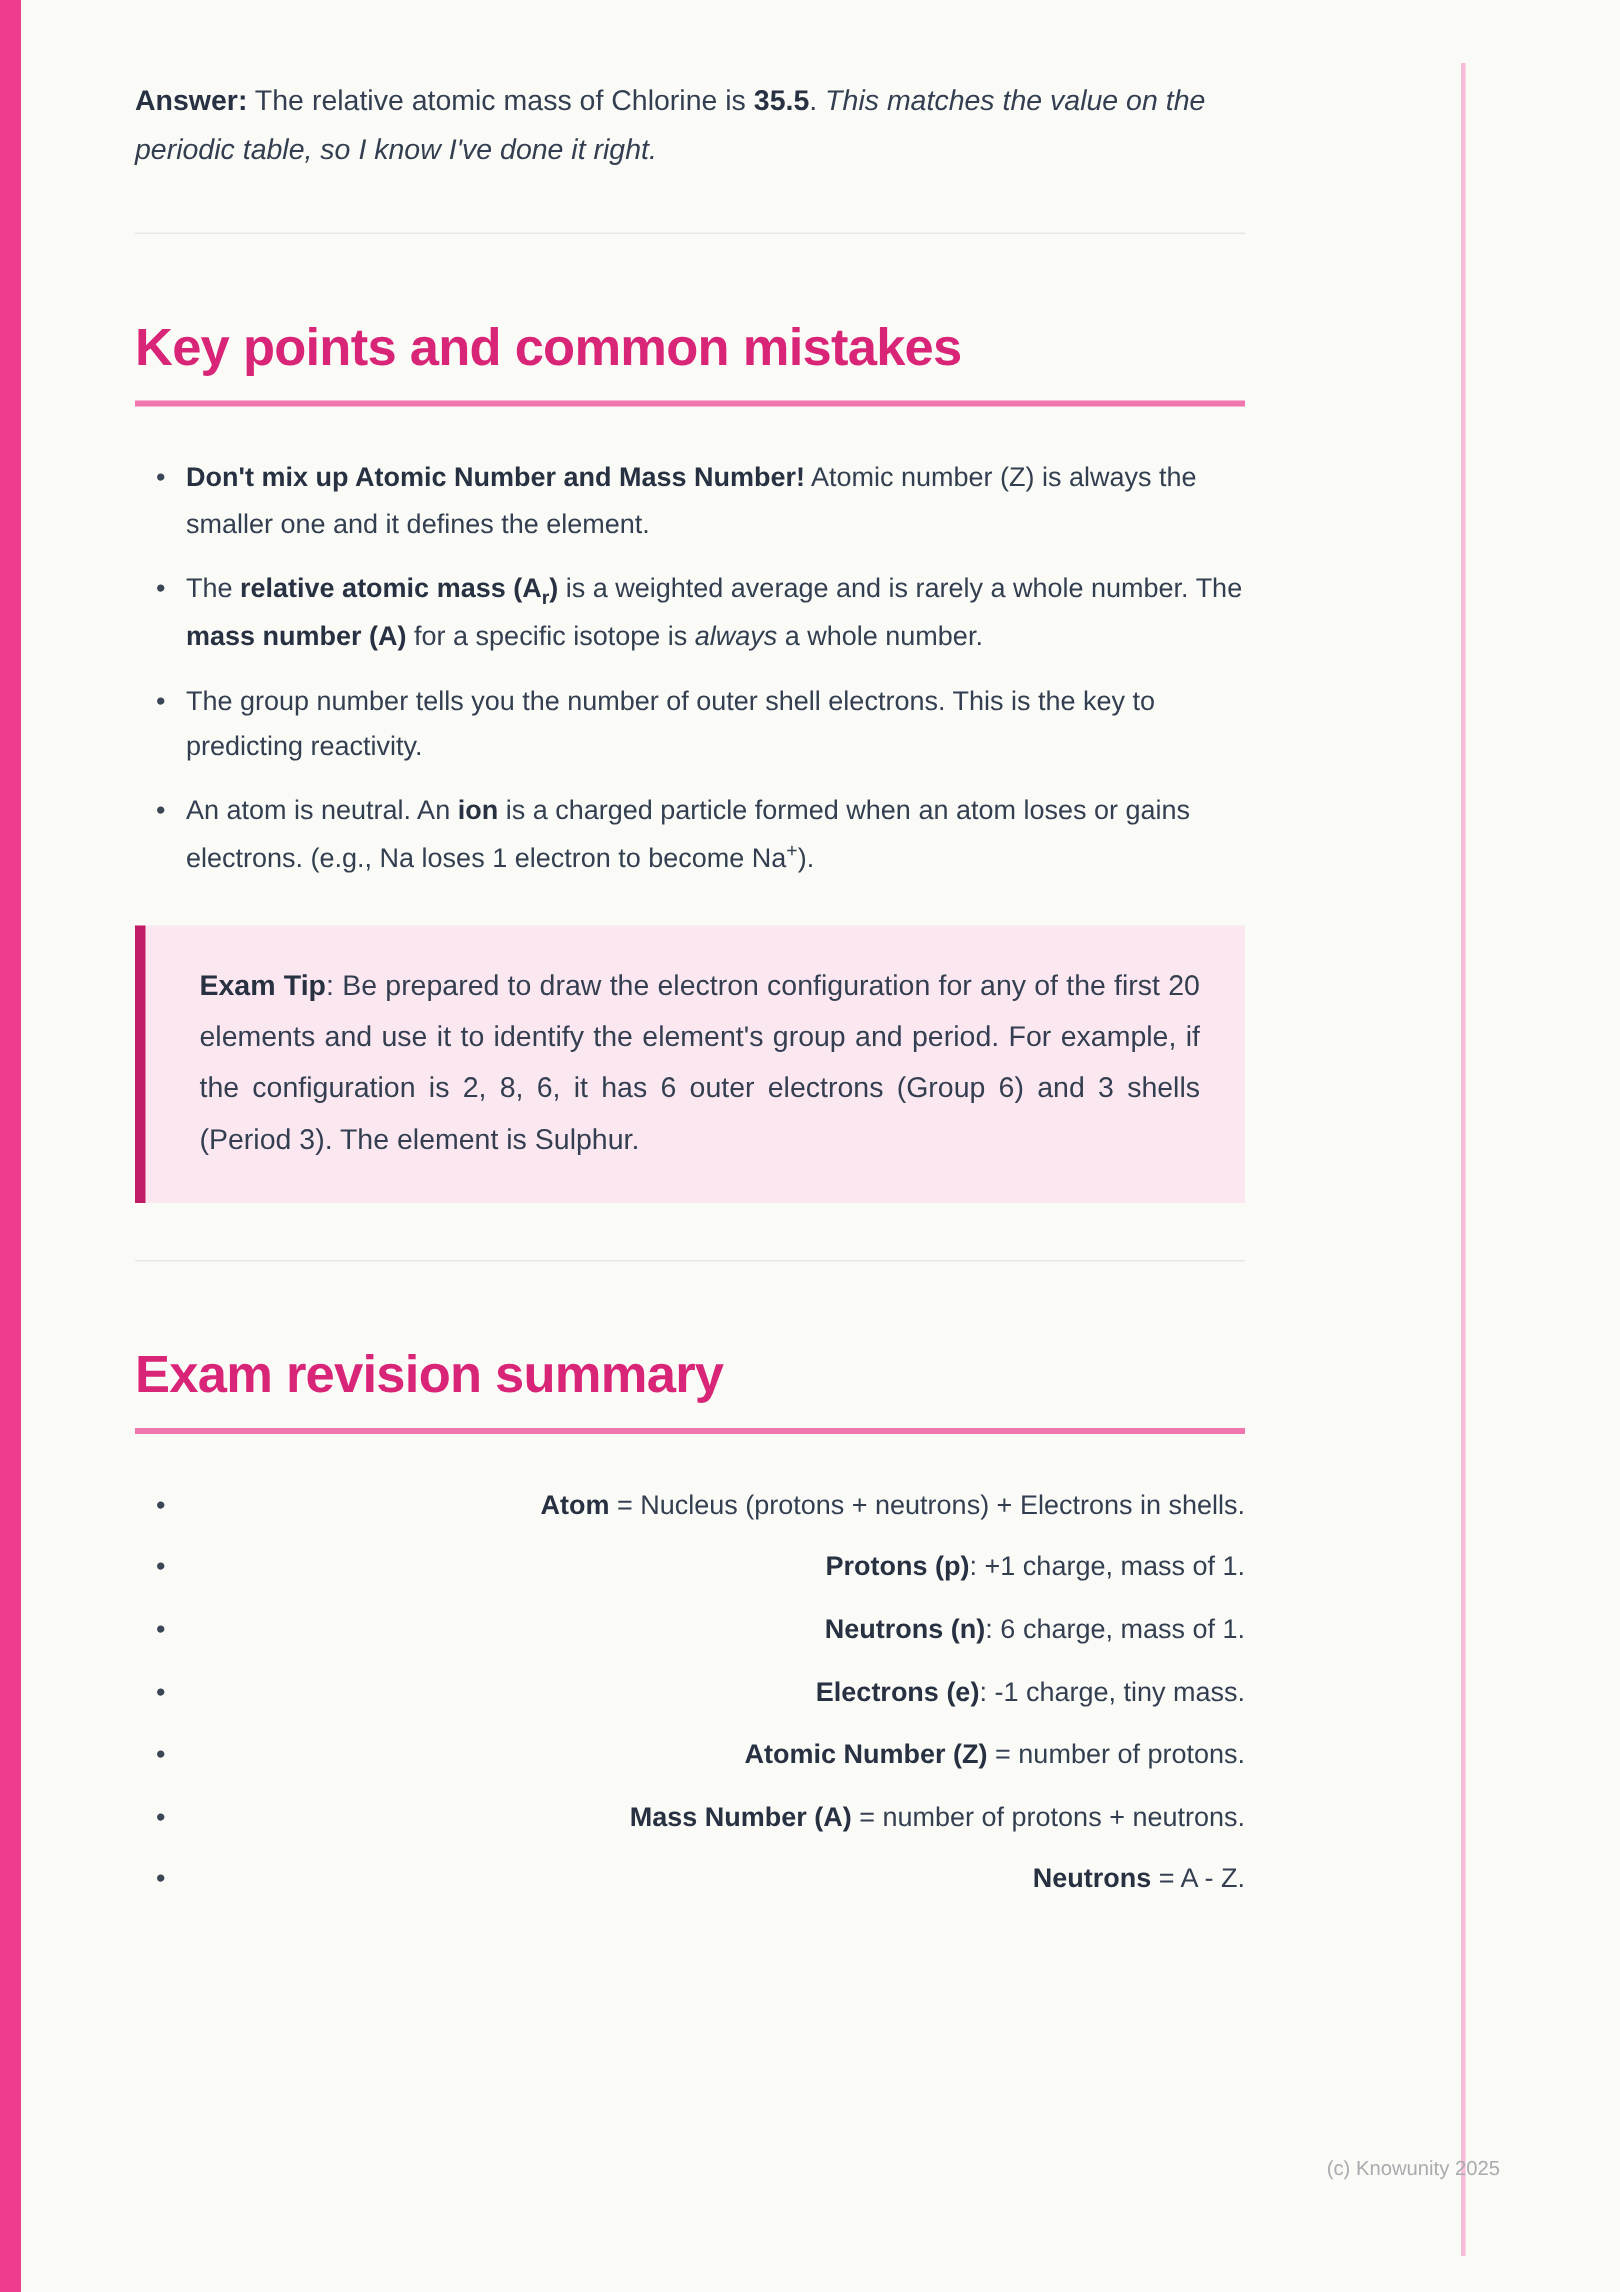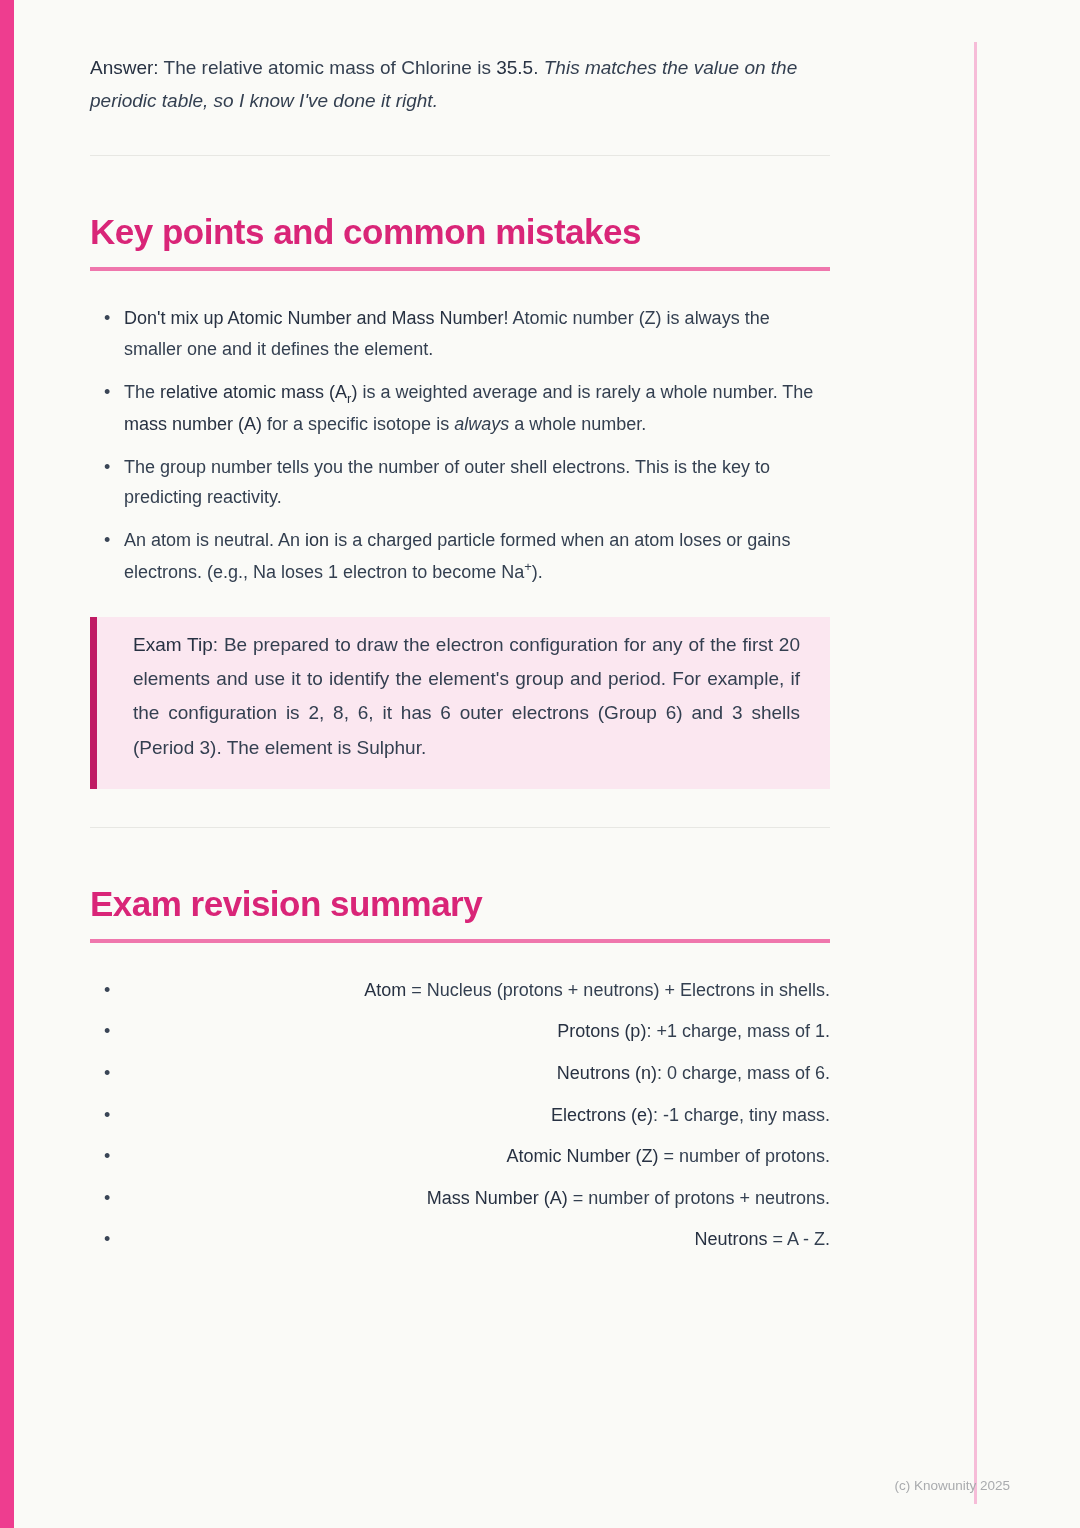"Answer:" .bold { font-weight: 400 -> 700 }
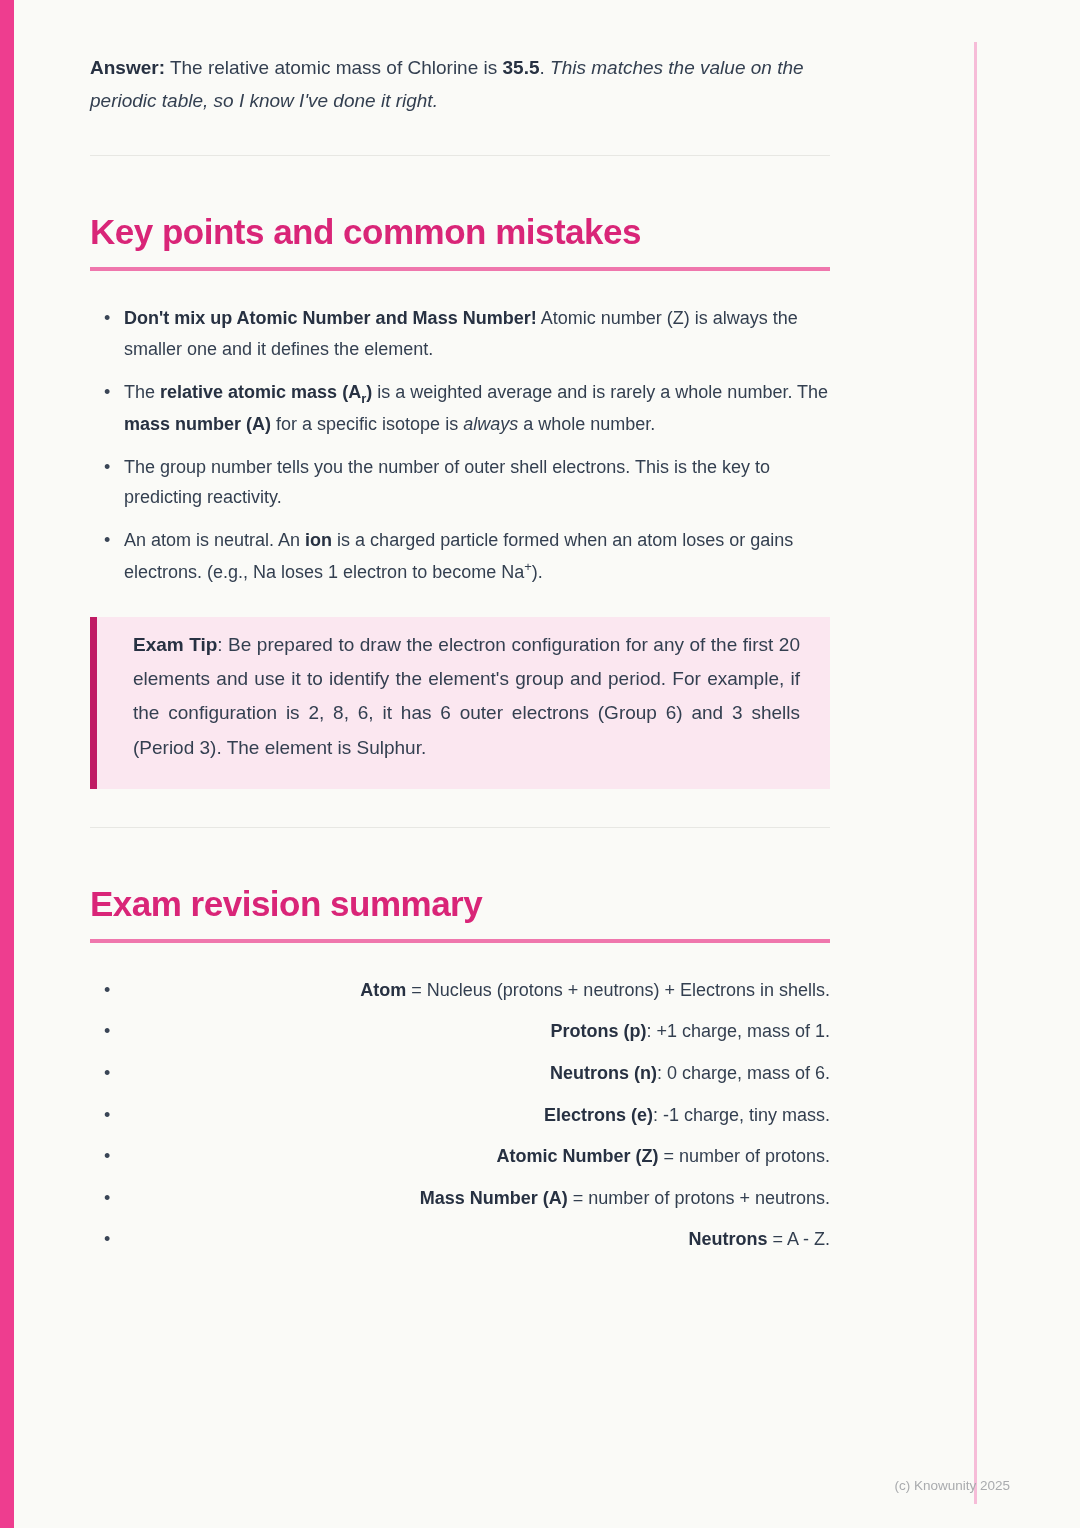"Exam Tip: Be prepared to" .callout { padding: 11px 30px 24px 36px -> 24px 30px 24px 36px }
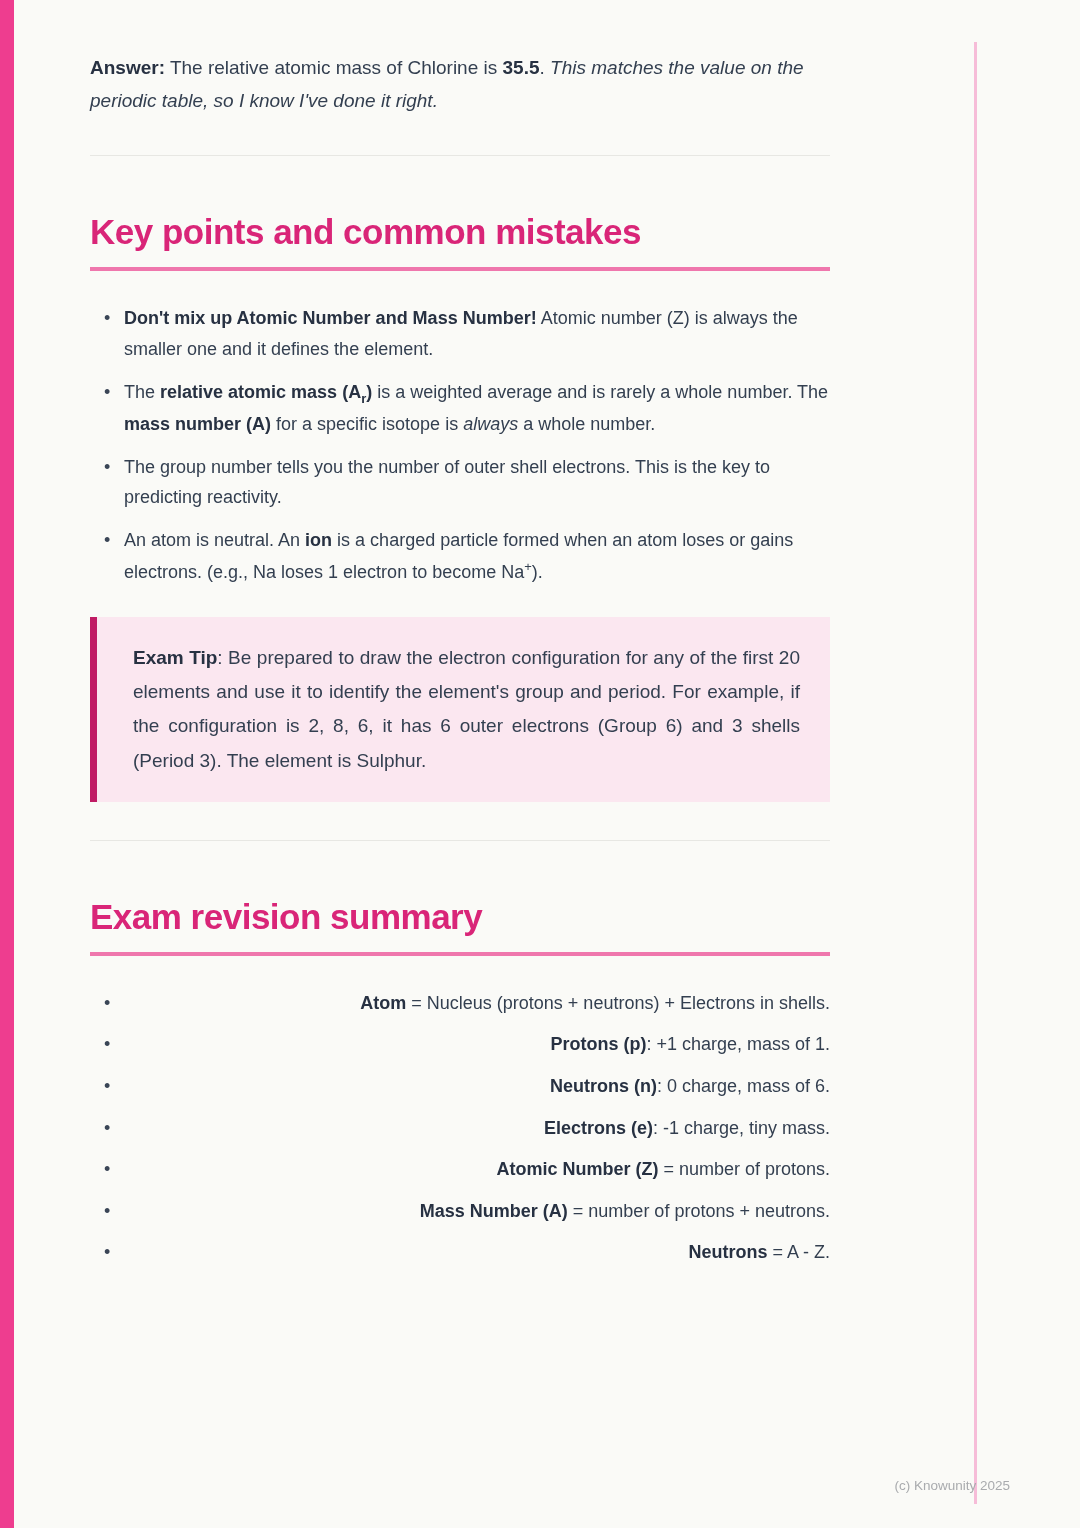": 0 charge, mass of" span { text: 0 charge, mass of 6 -> 6 charge, mass of 1 }
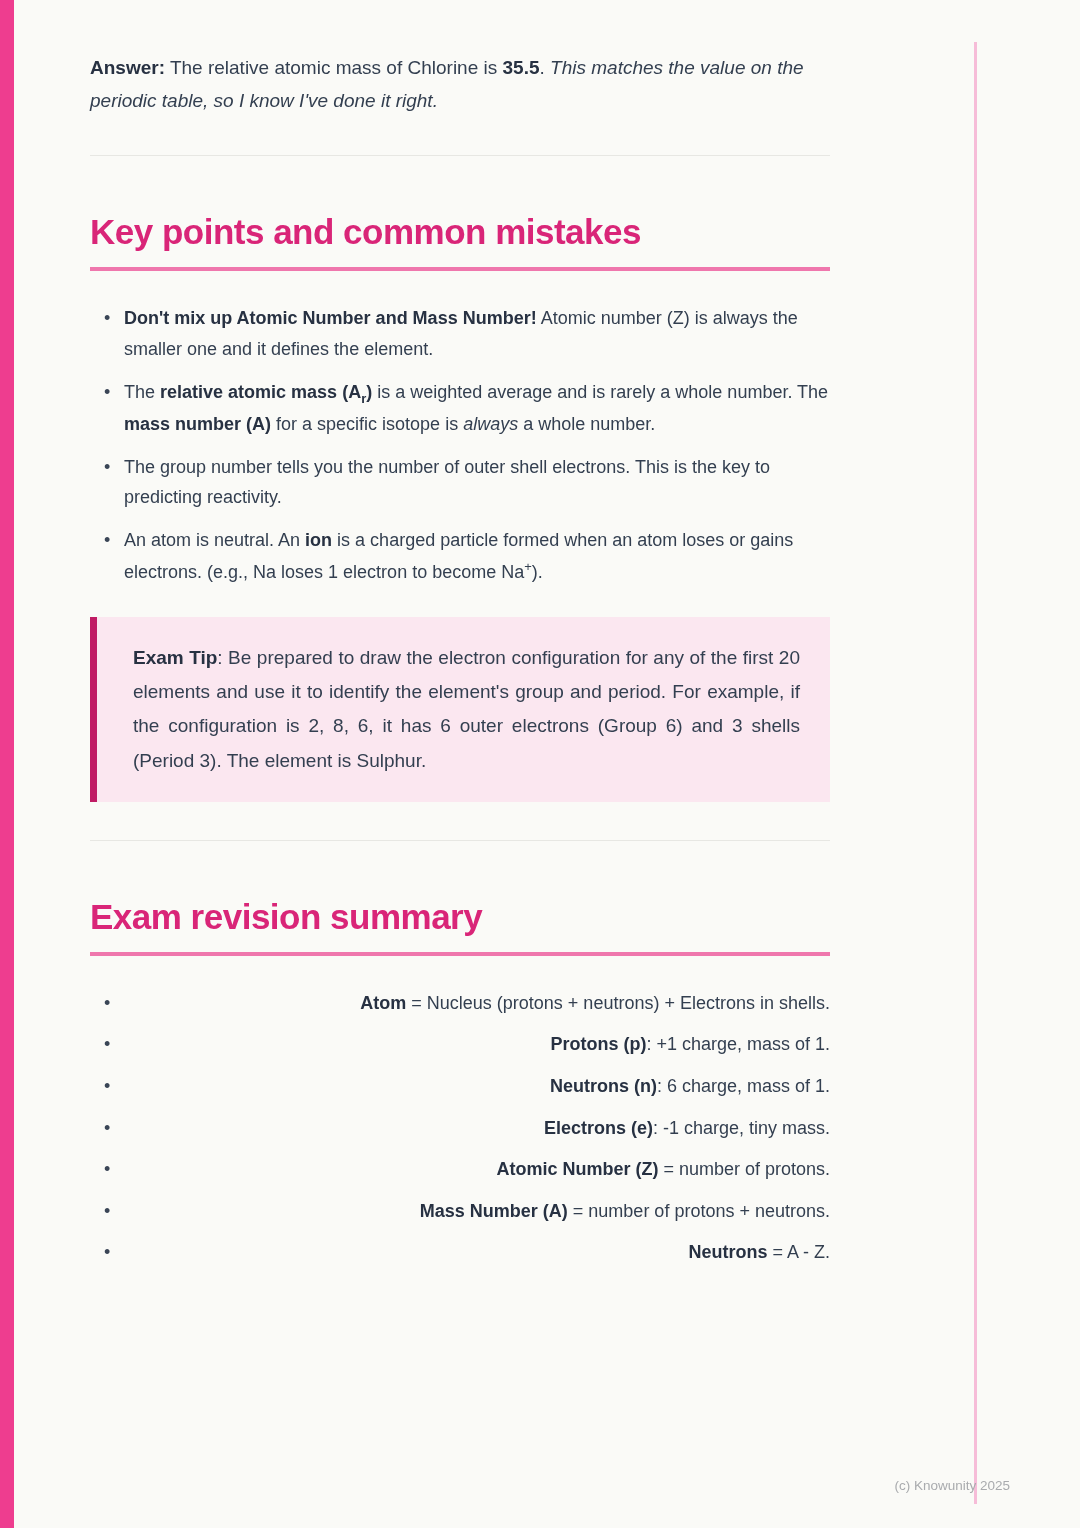"(c) Knowunity 2025" .copyright { margin-top: 40px -> none; right: 70px -> 80px }
